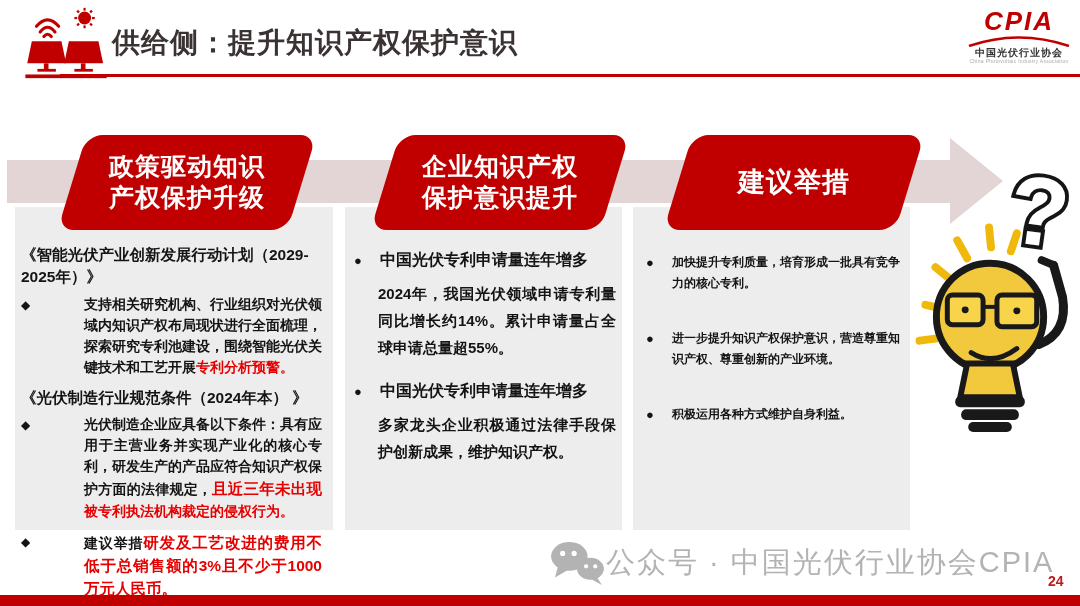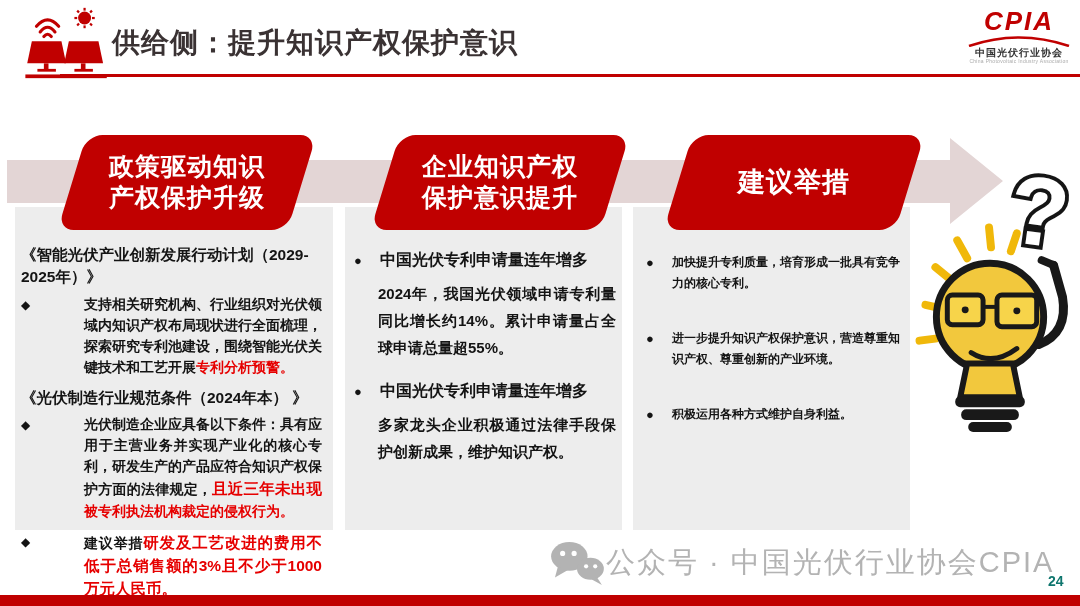"24" .page-num { color: #0f766e -> #b91c1c }
